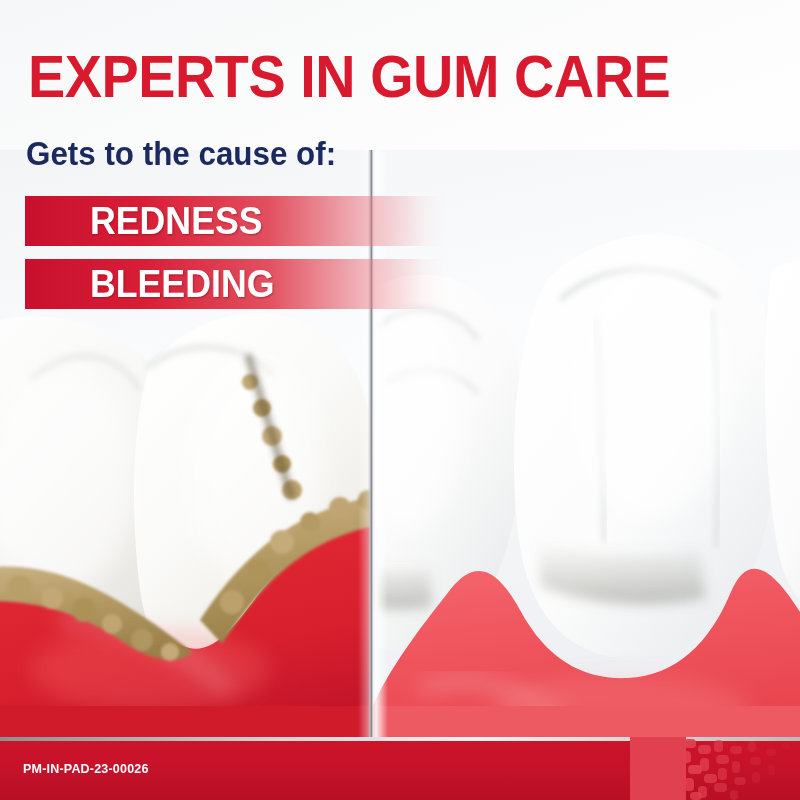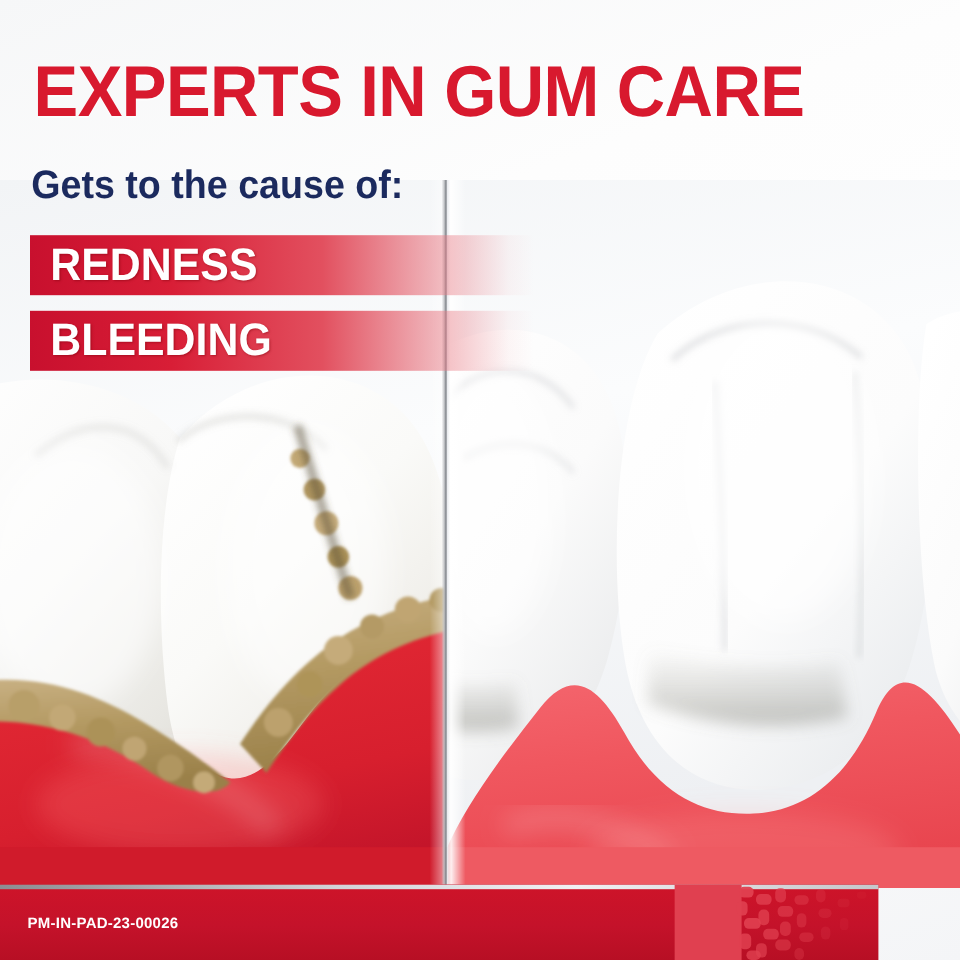"REDNESS" .bar { padding-left: none -> 48px }
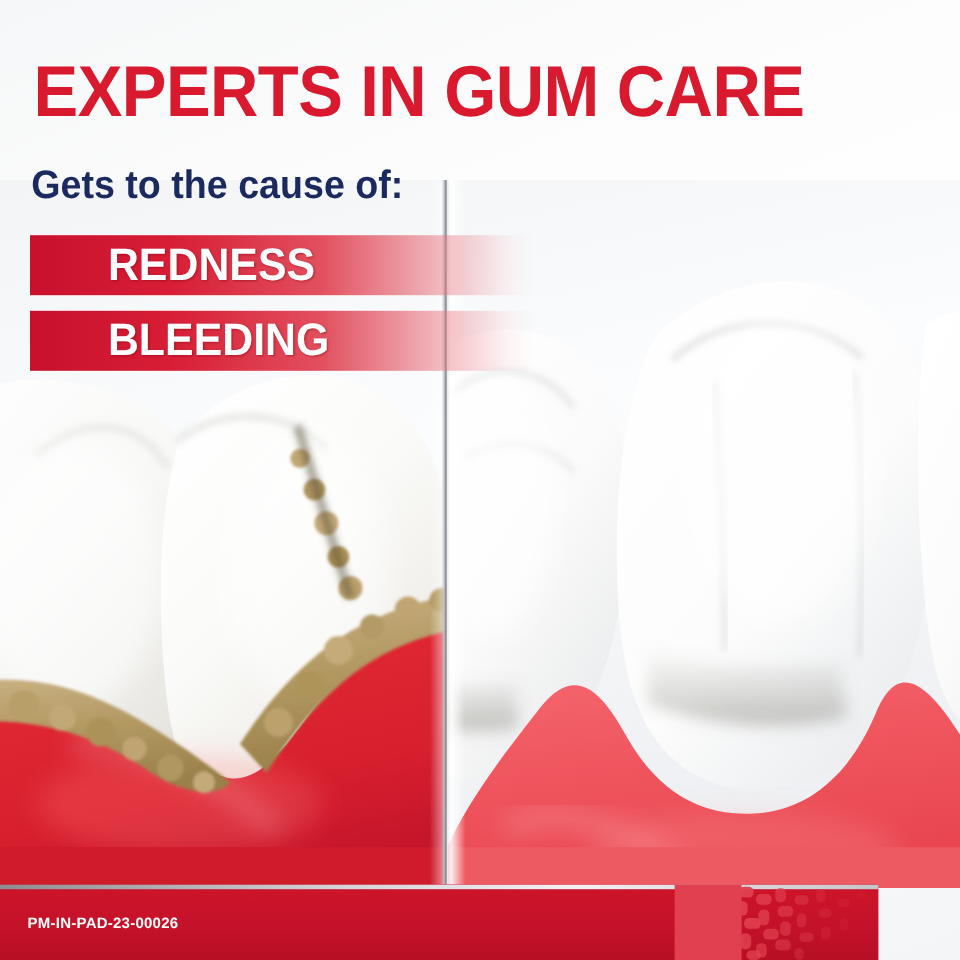"PM-IN-PAD-23-00026" .footer { width: 732px -> 800px }
